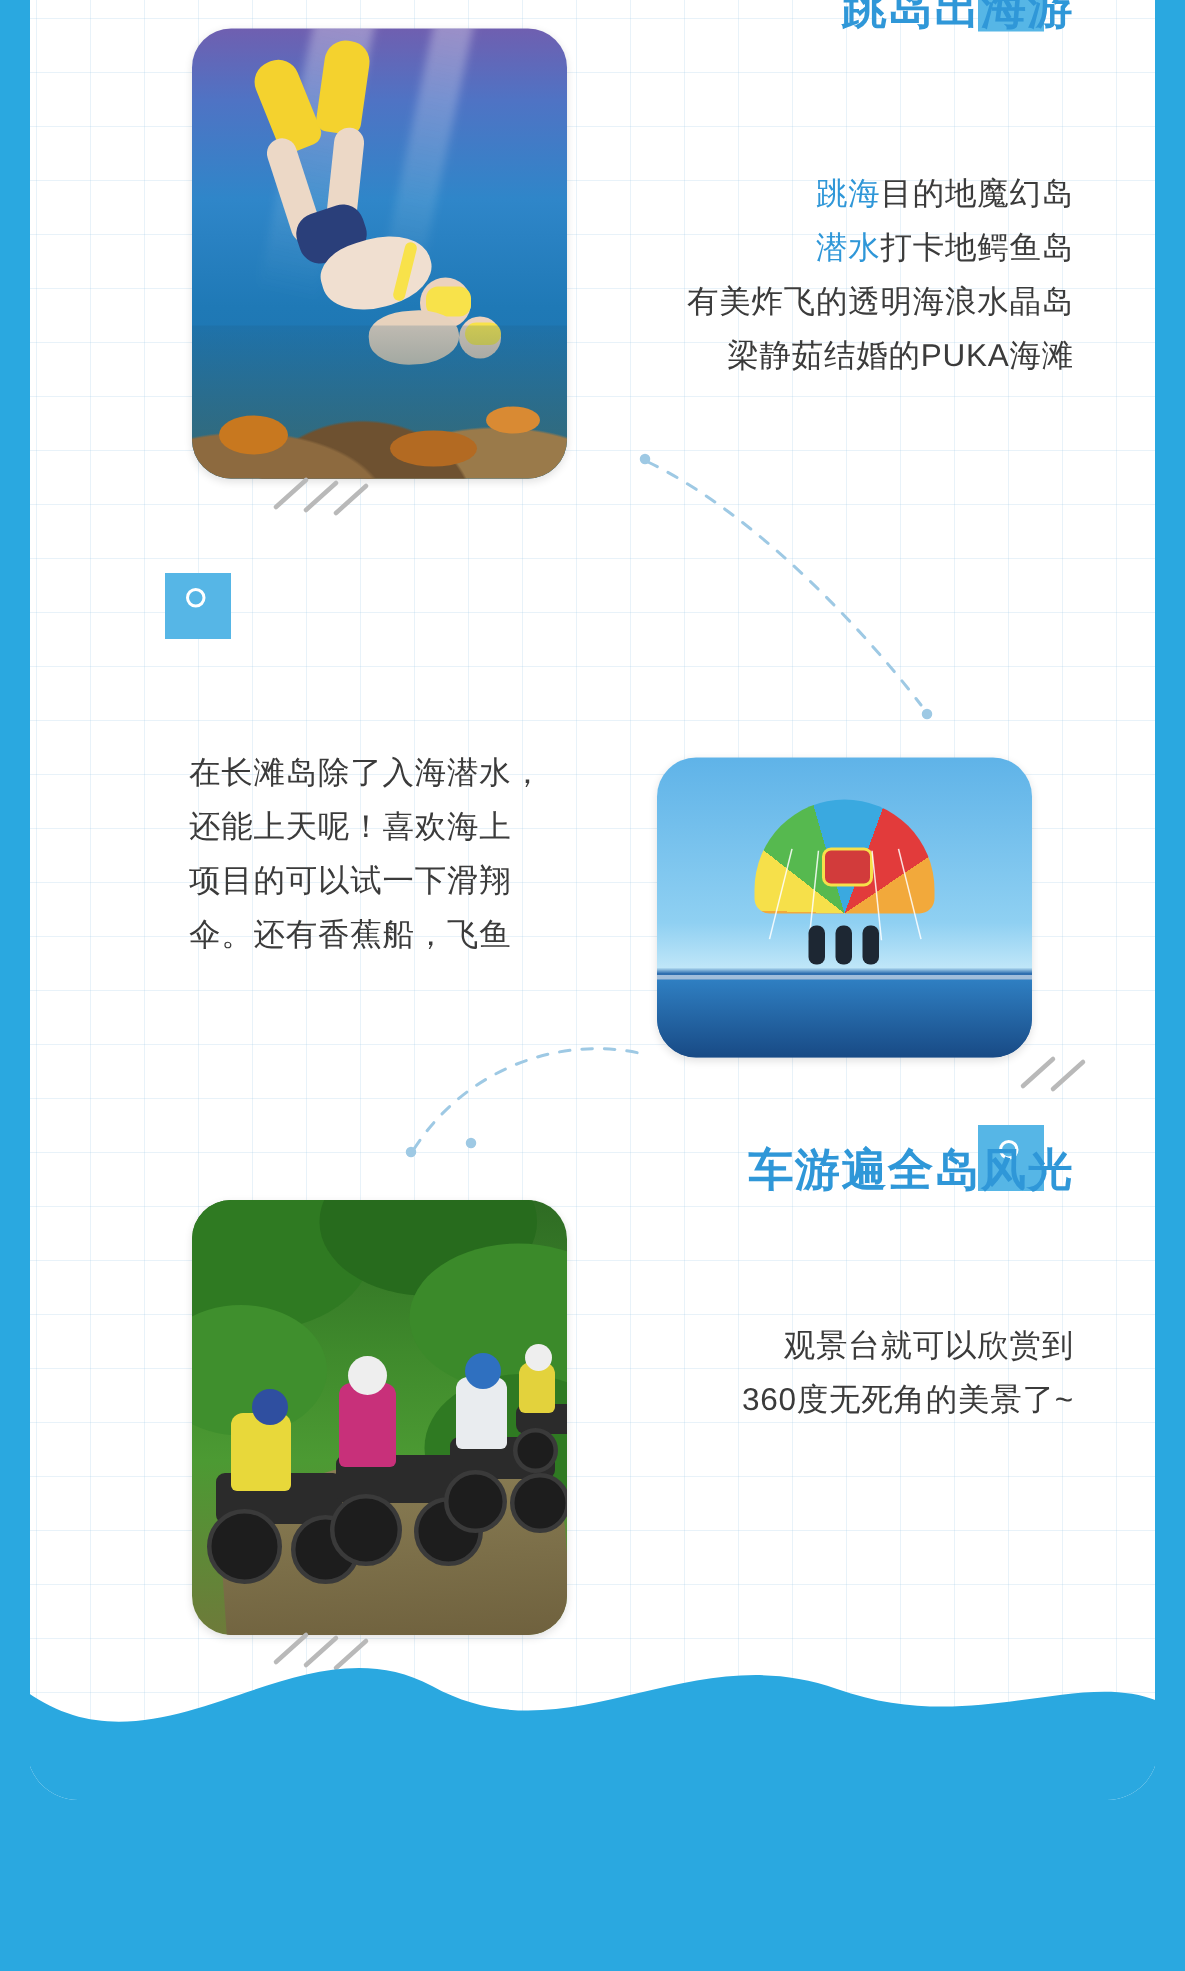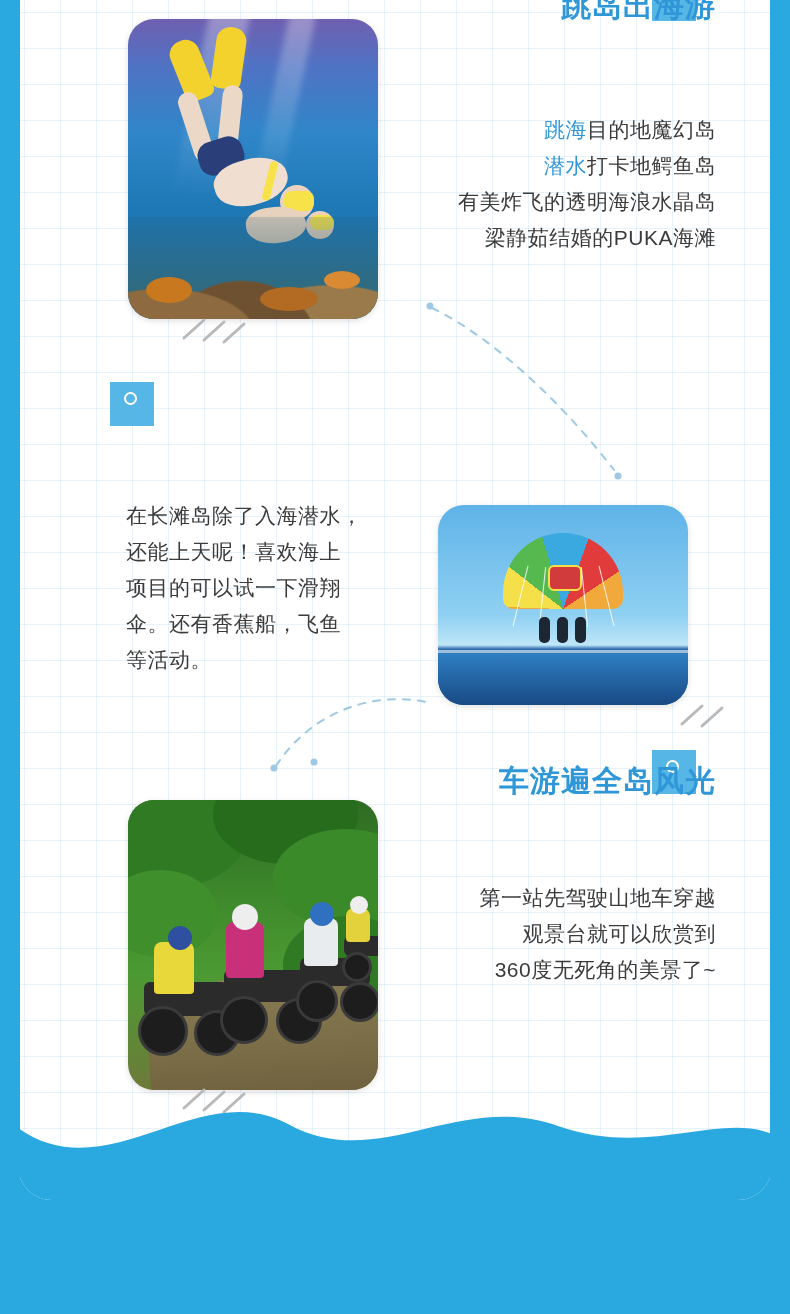"等活动。" div { html: <div>等活动。</div> -> none }
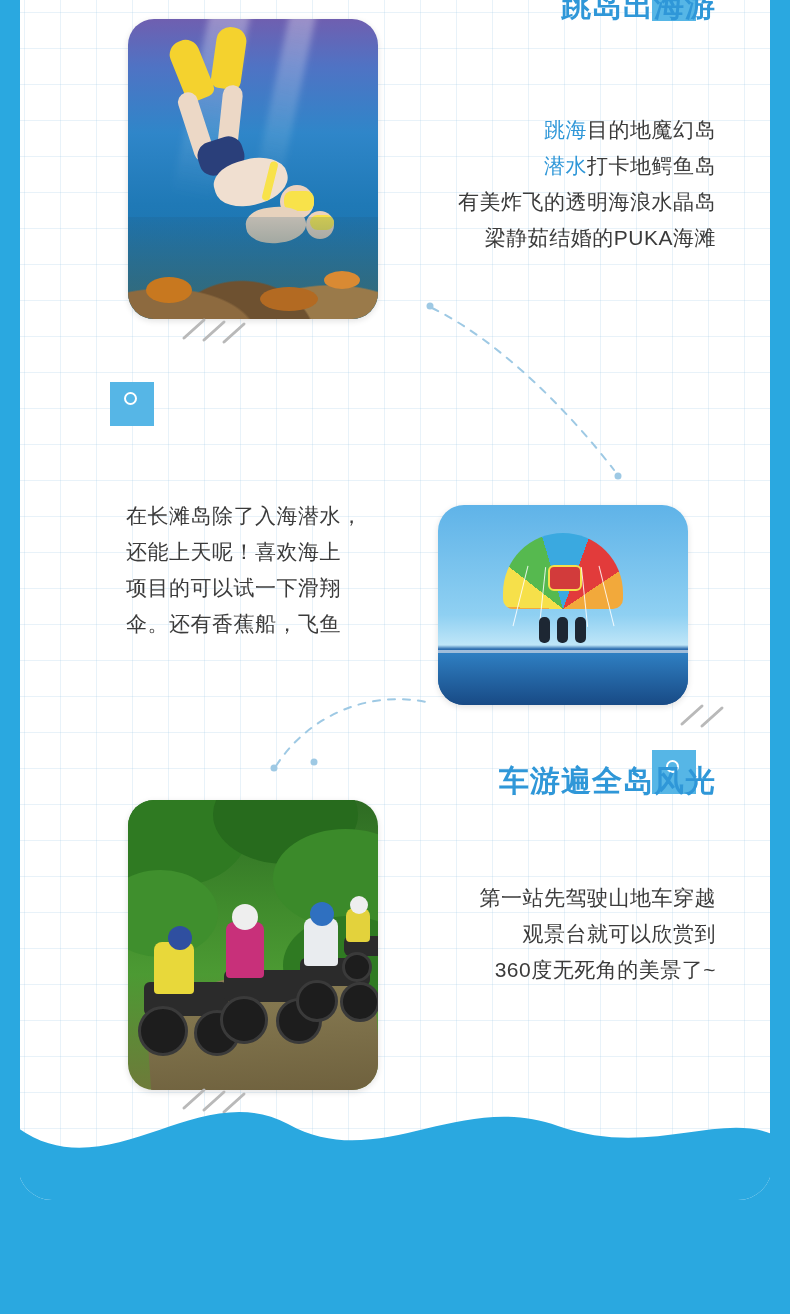"第一站先驾驶山地车穿越" div { html: <div>第一站先驾驶山地车穿越</div> -> none }
